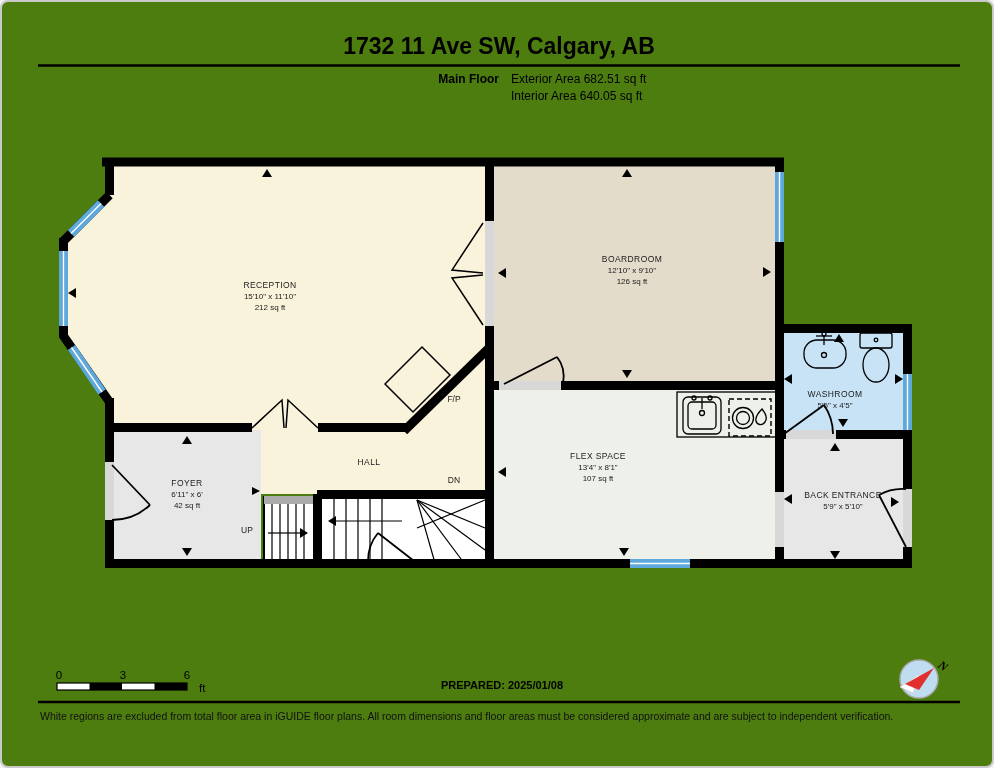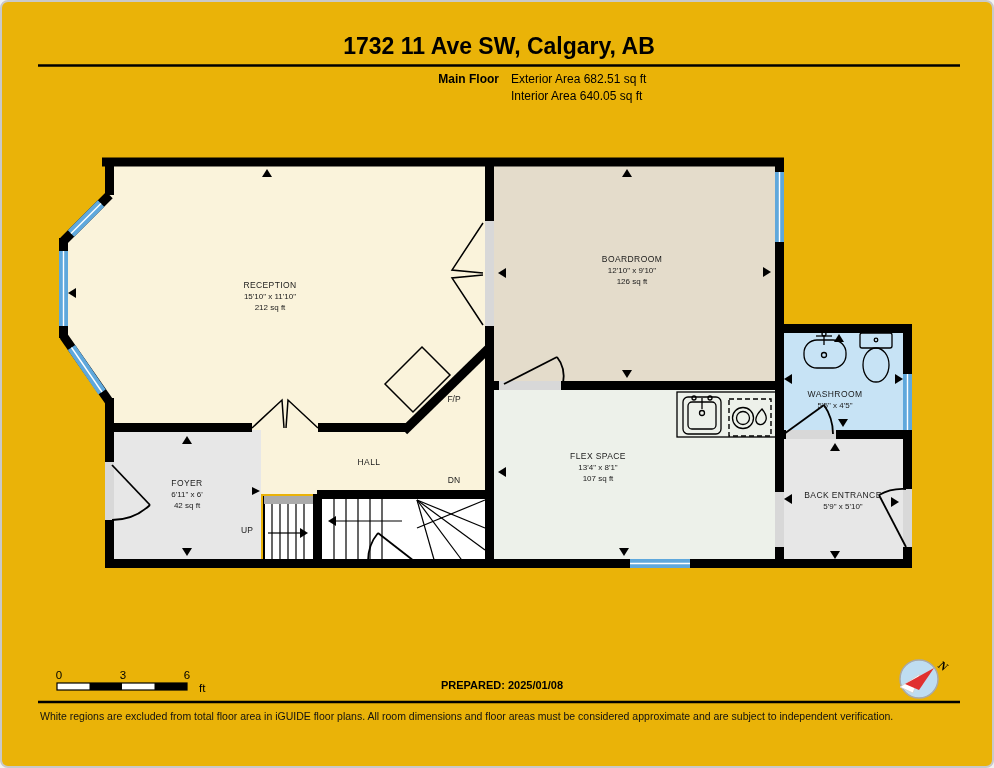"1732 11 Ave SW, Calgary," .page { background: #eab308 -> #4d7c0f }
